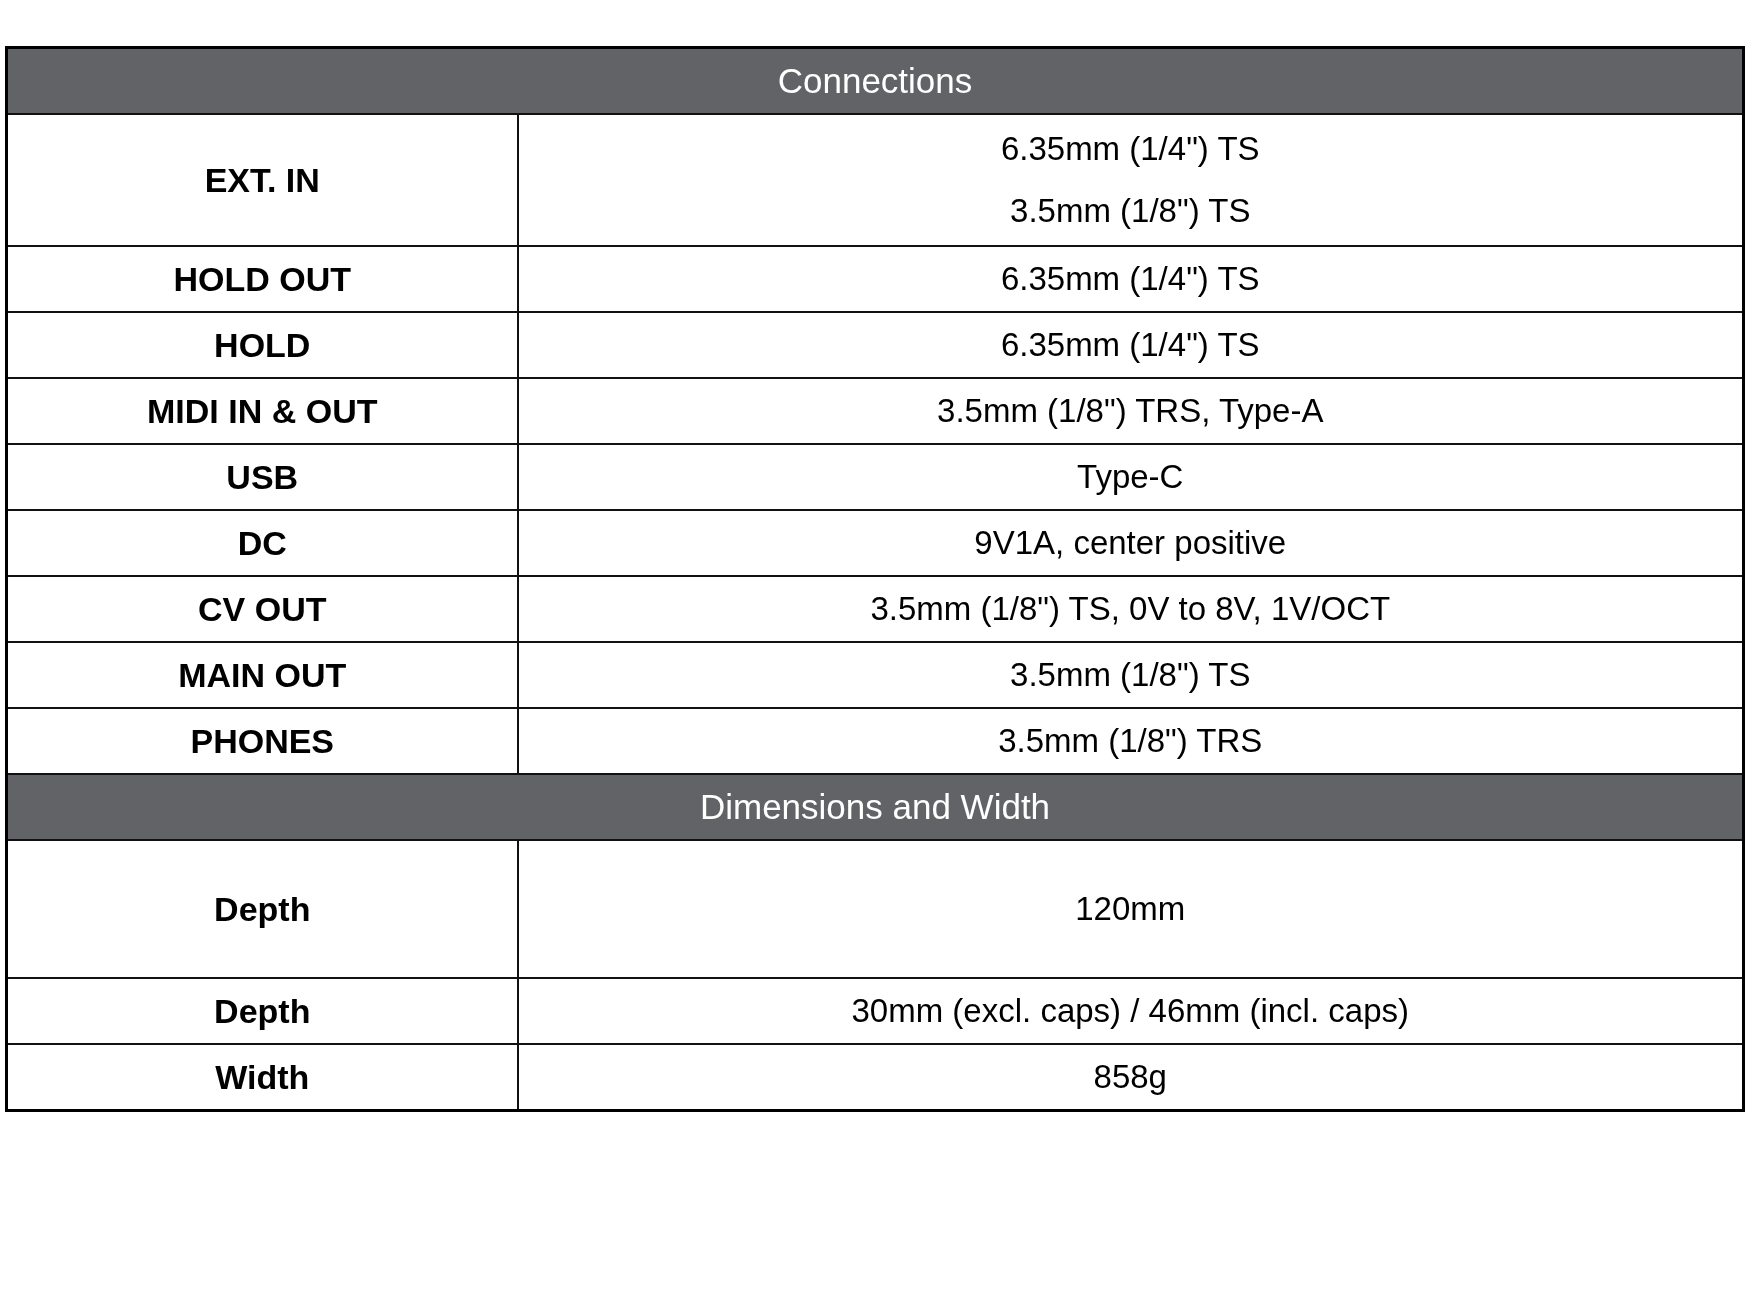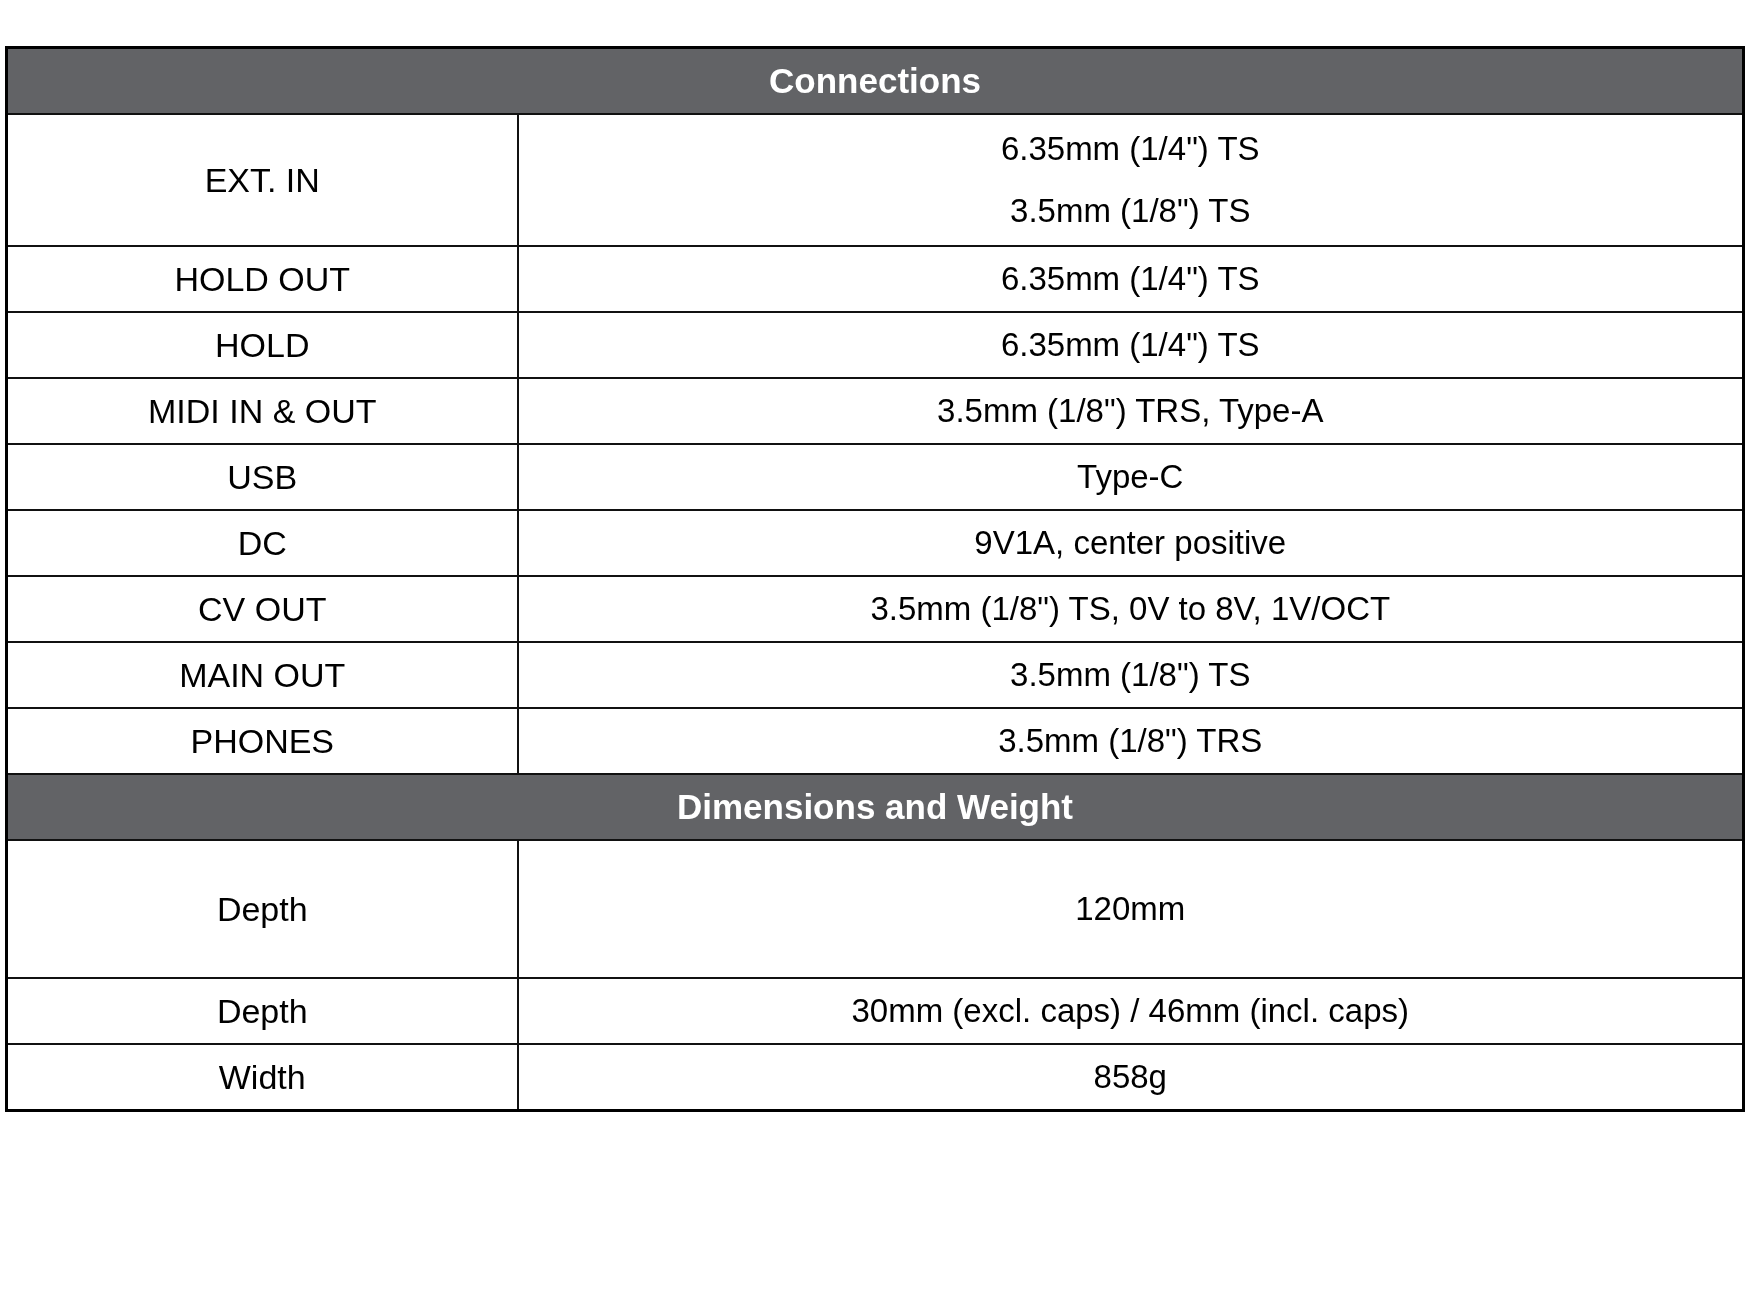"Connections" .section-header th { font-weight: bold -> normal }
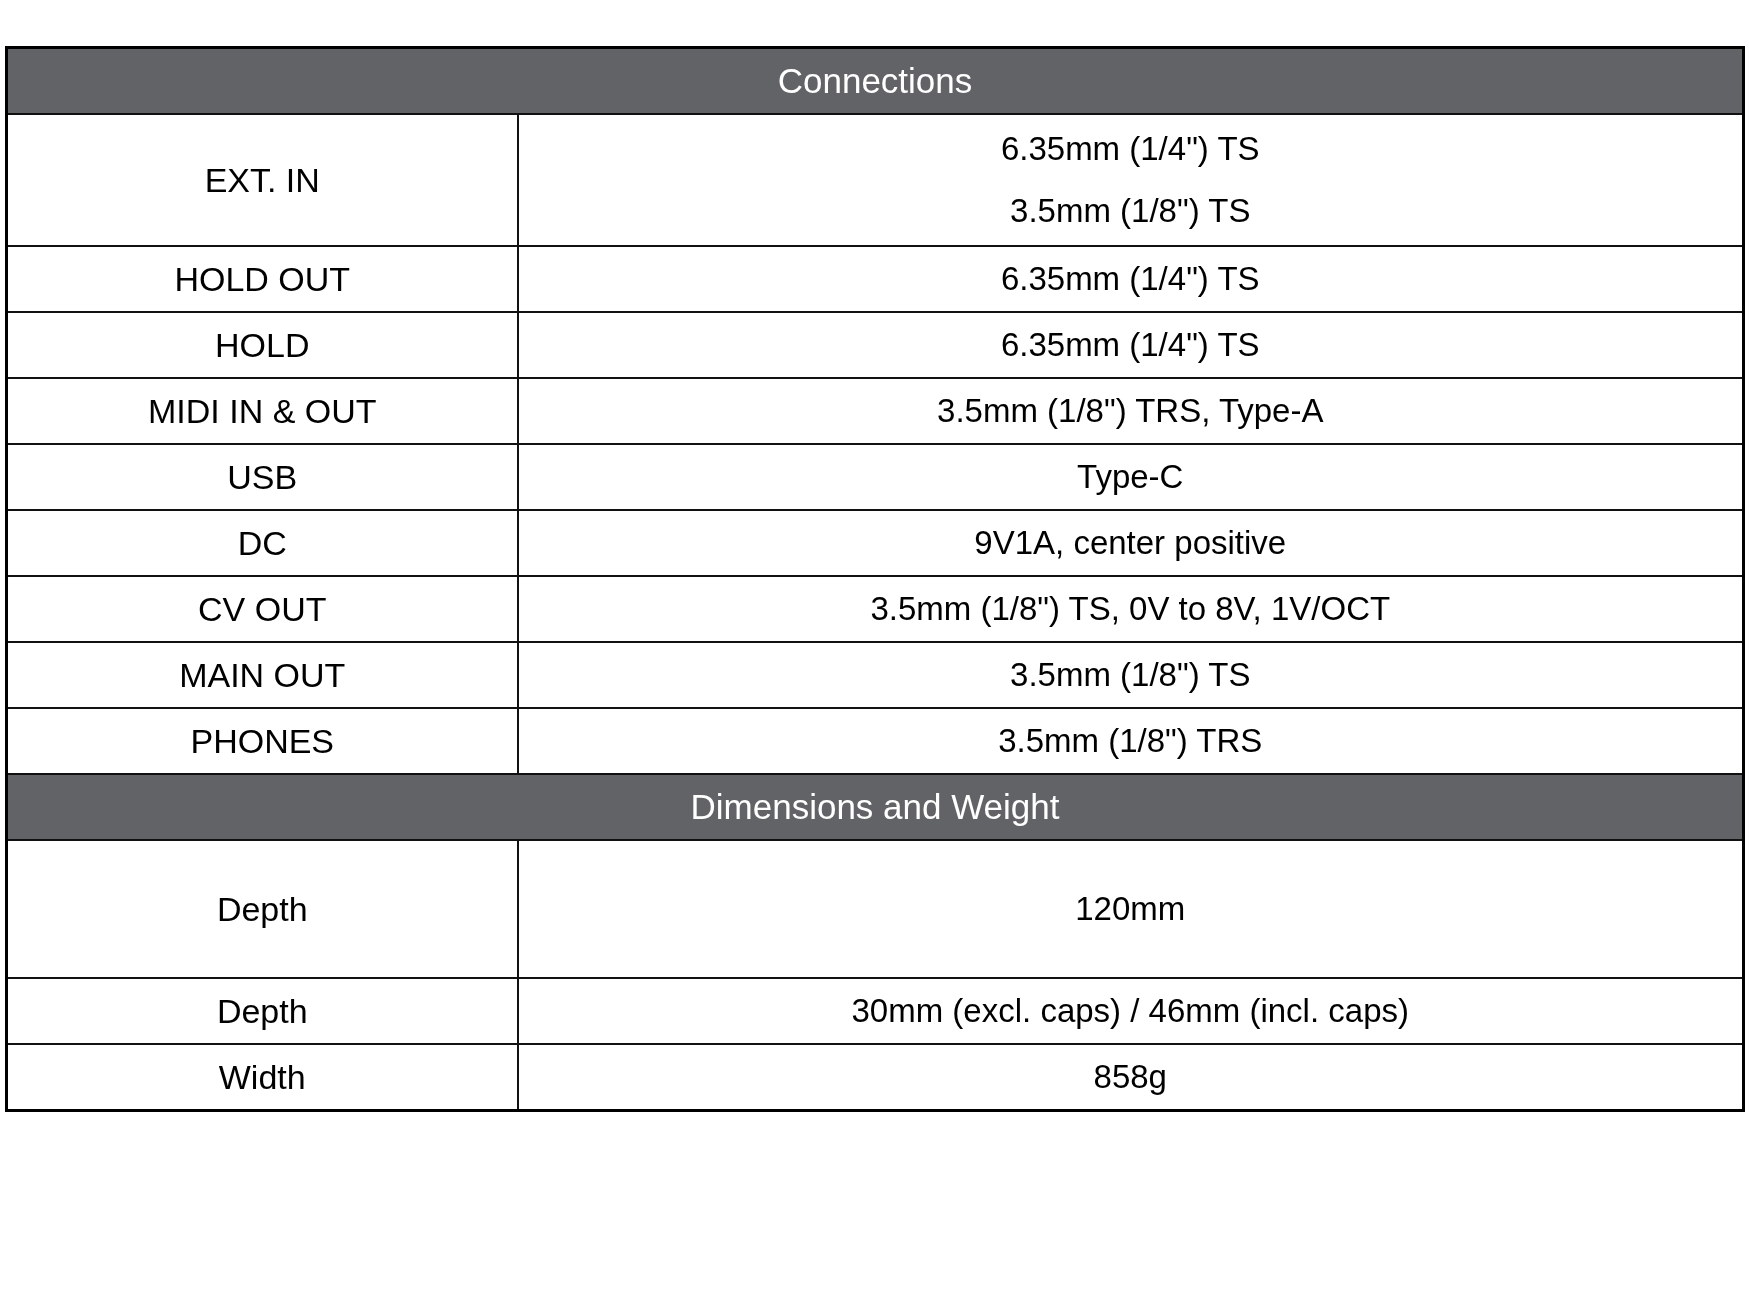"EXT. IN" .spec-row td.label { font-weight: normal -> bold }
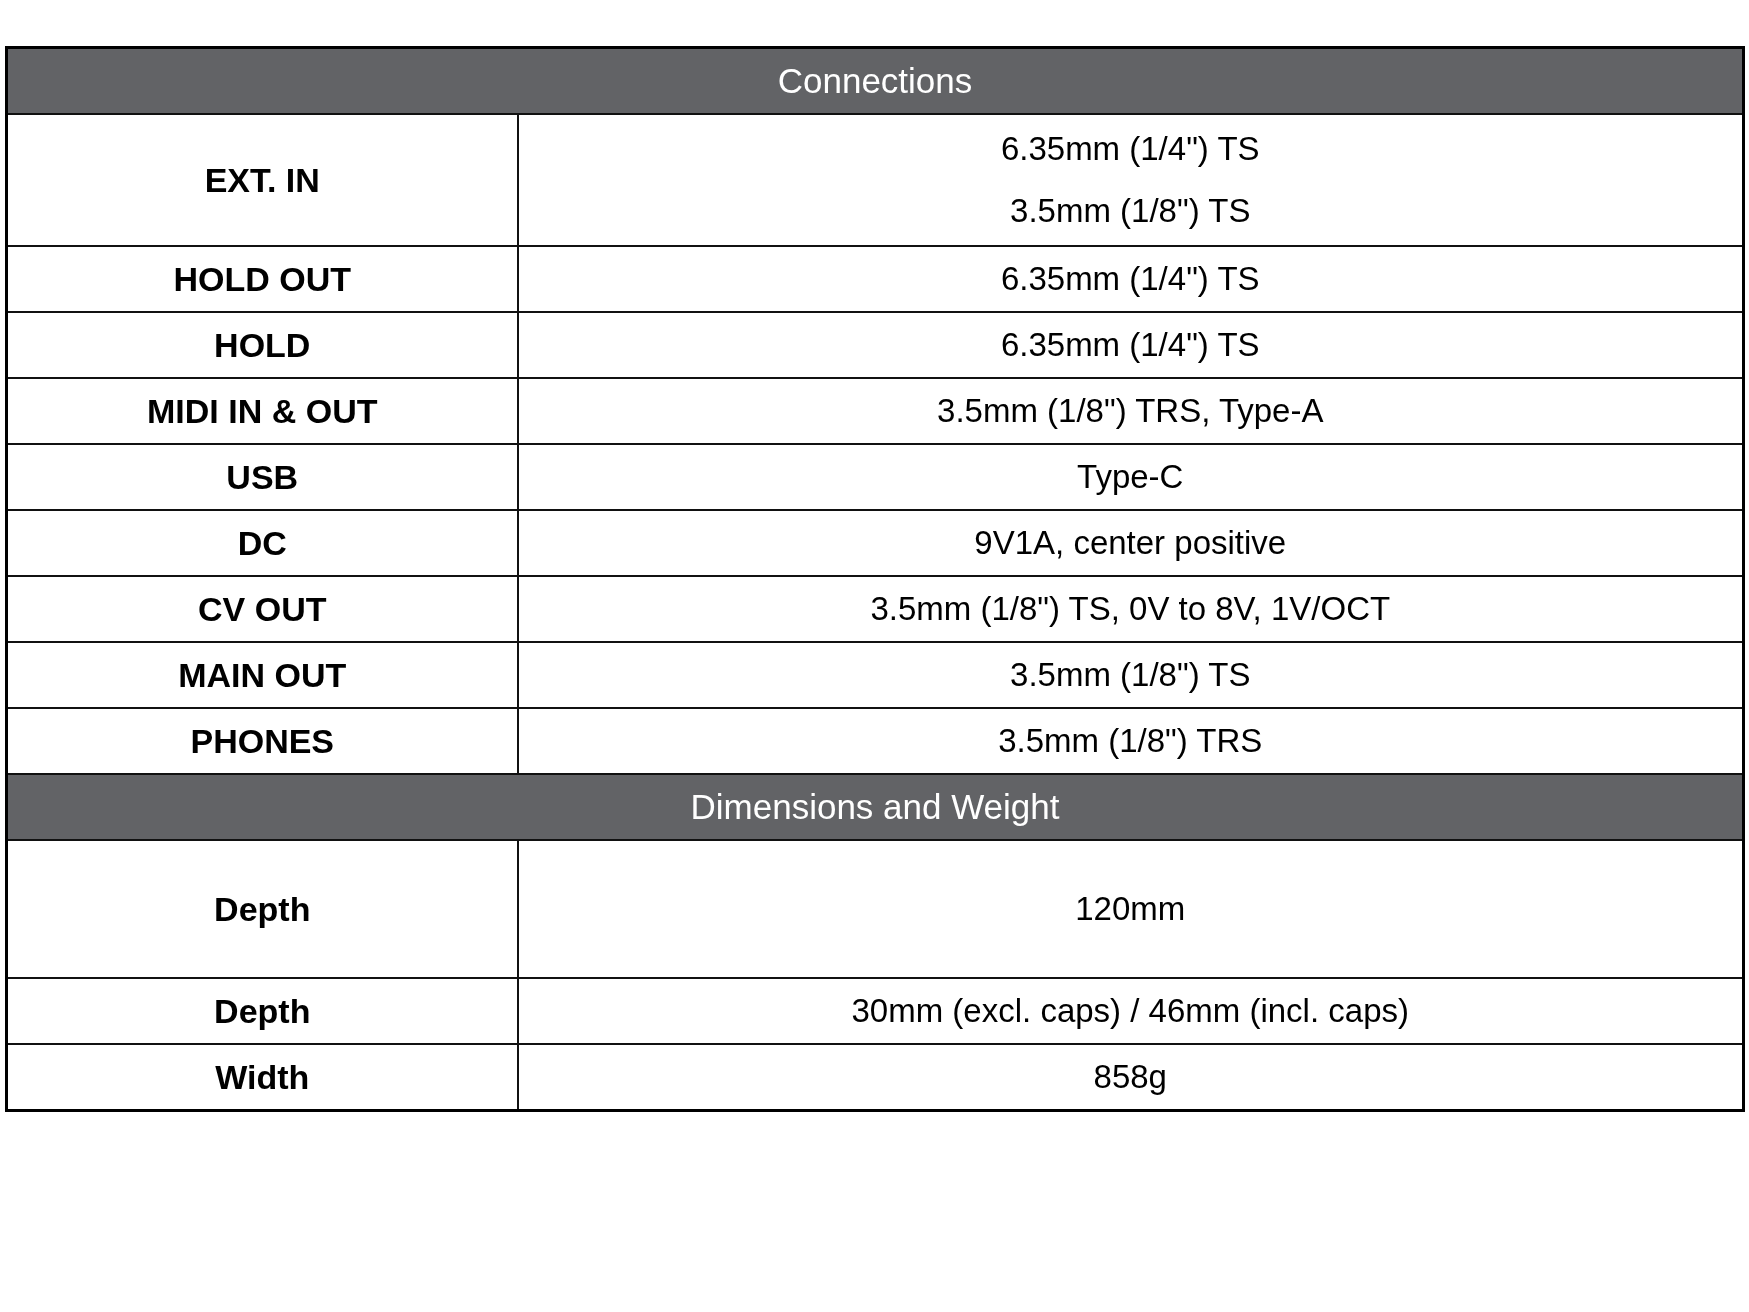"Dimensions and Weight" th { text: Weight -> Width }
